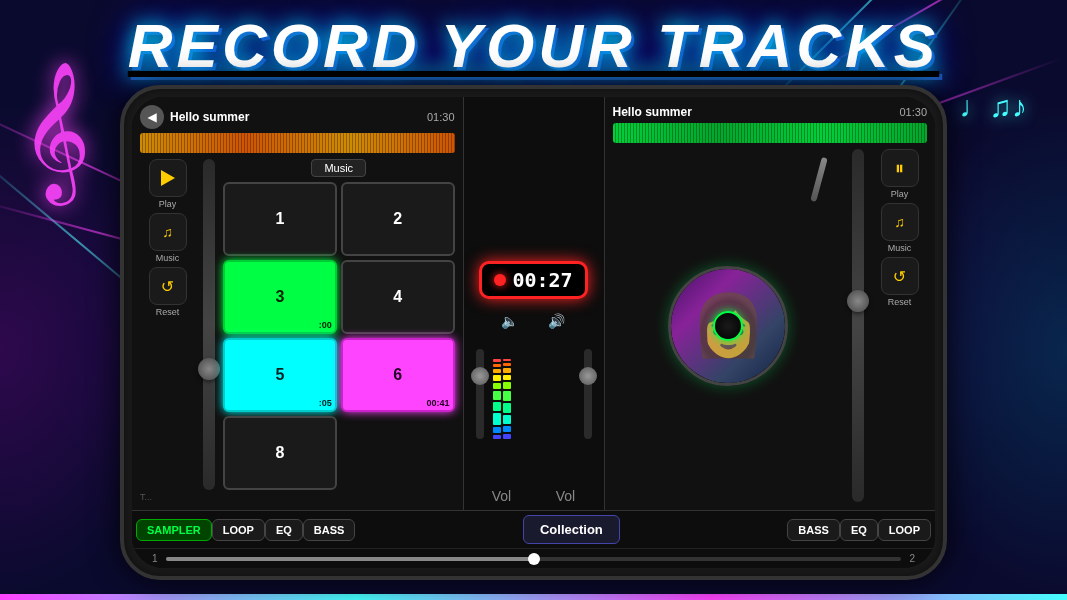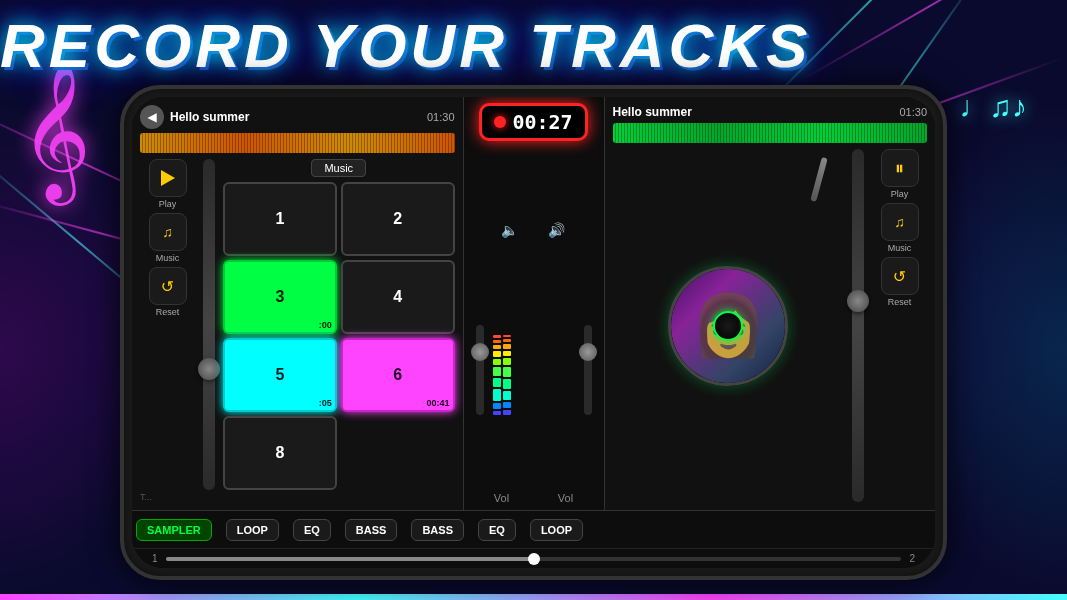"RECORD YOUR TRACKS" .title-area { text-align: none -> center; text-decoration: none -> underline }
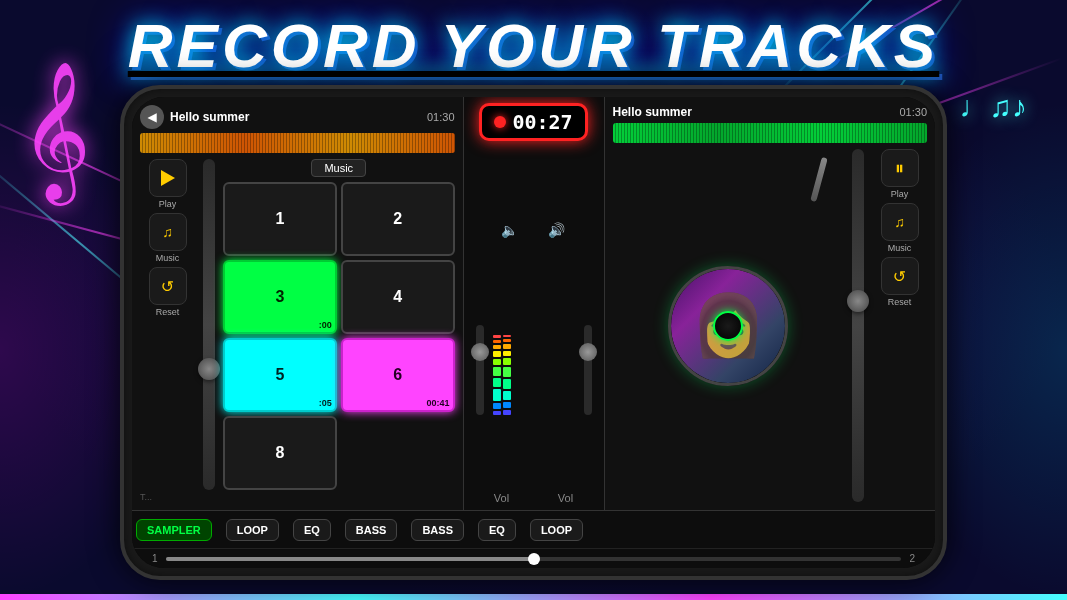"00:27" .center-section { justify-content: space-between -> flex-end }
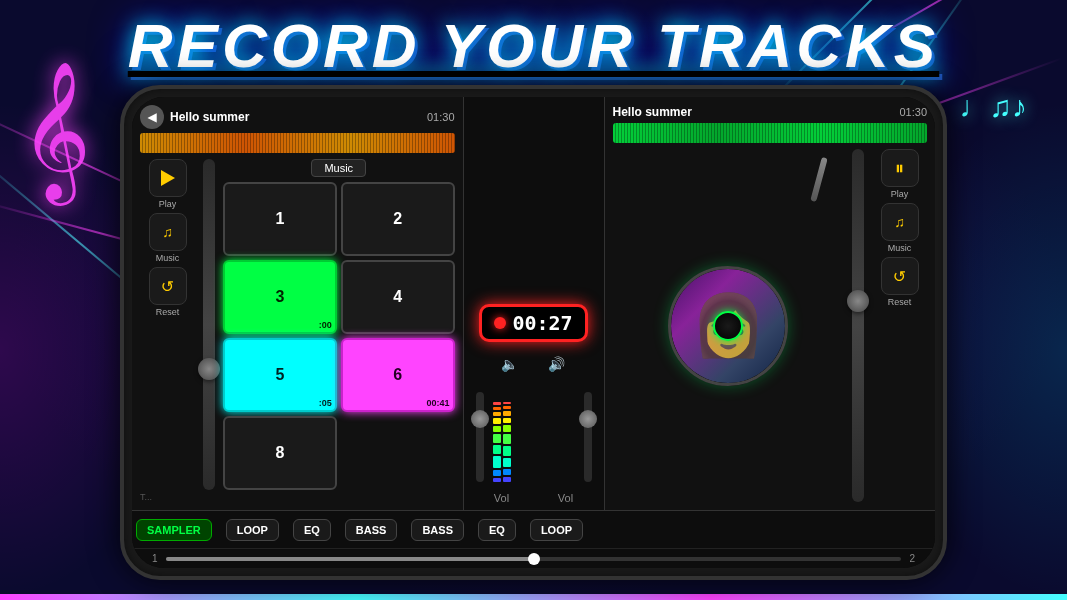"Vol" .vol-label { font-size: 11px -> 14px; margin-top: none -> 39px }
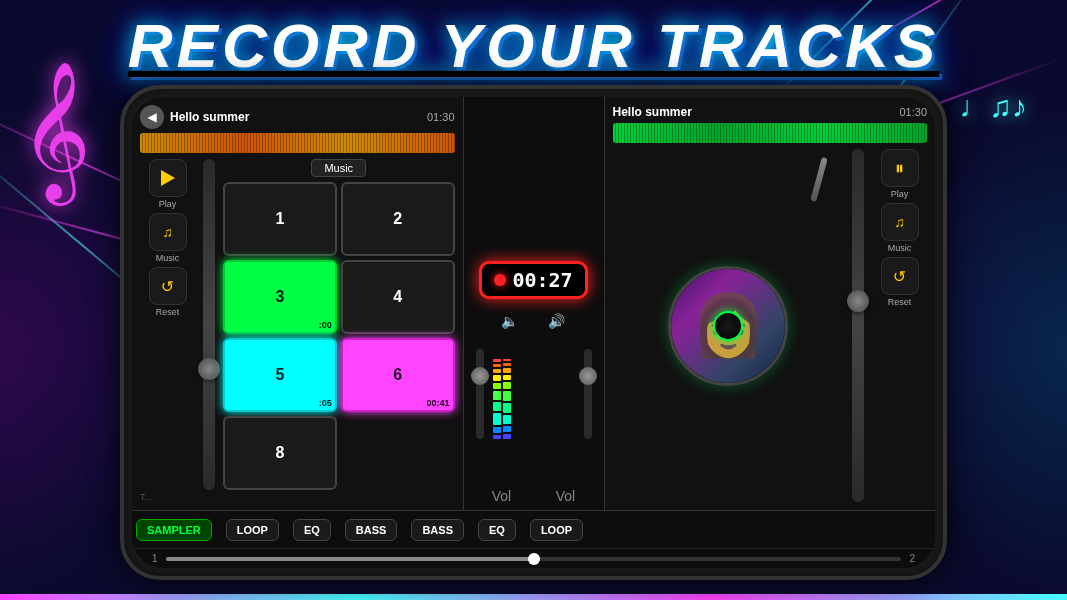"SAMPLER" .bottom-tabs { gap: 14px -> 0 }
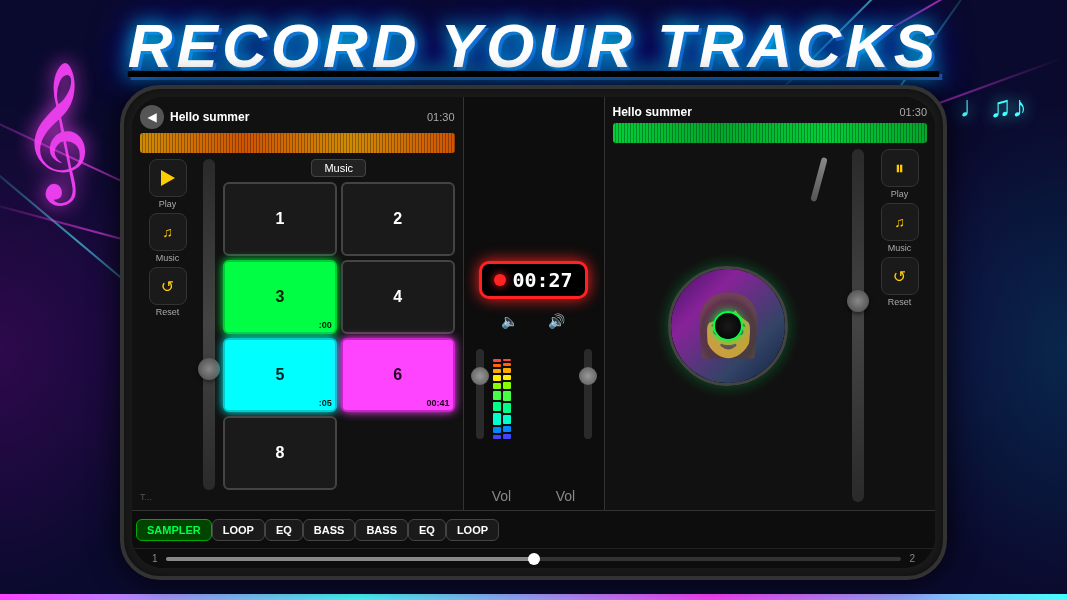"Collection" div.tab-btn { html: none -> <div>Collection</div> }
